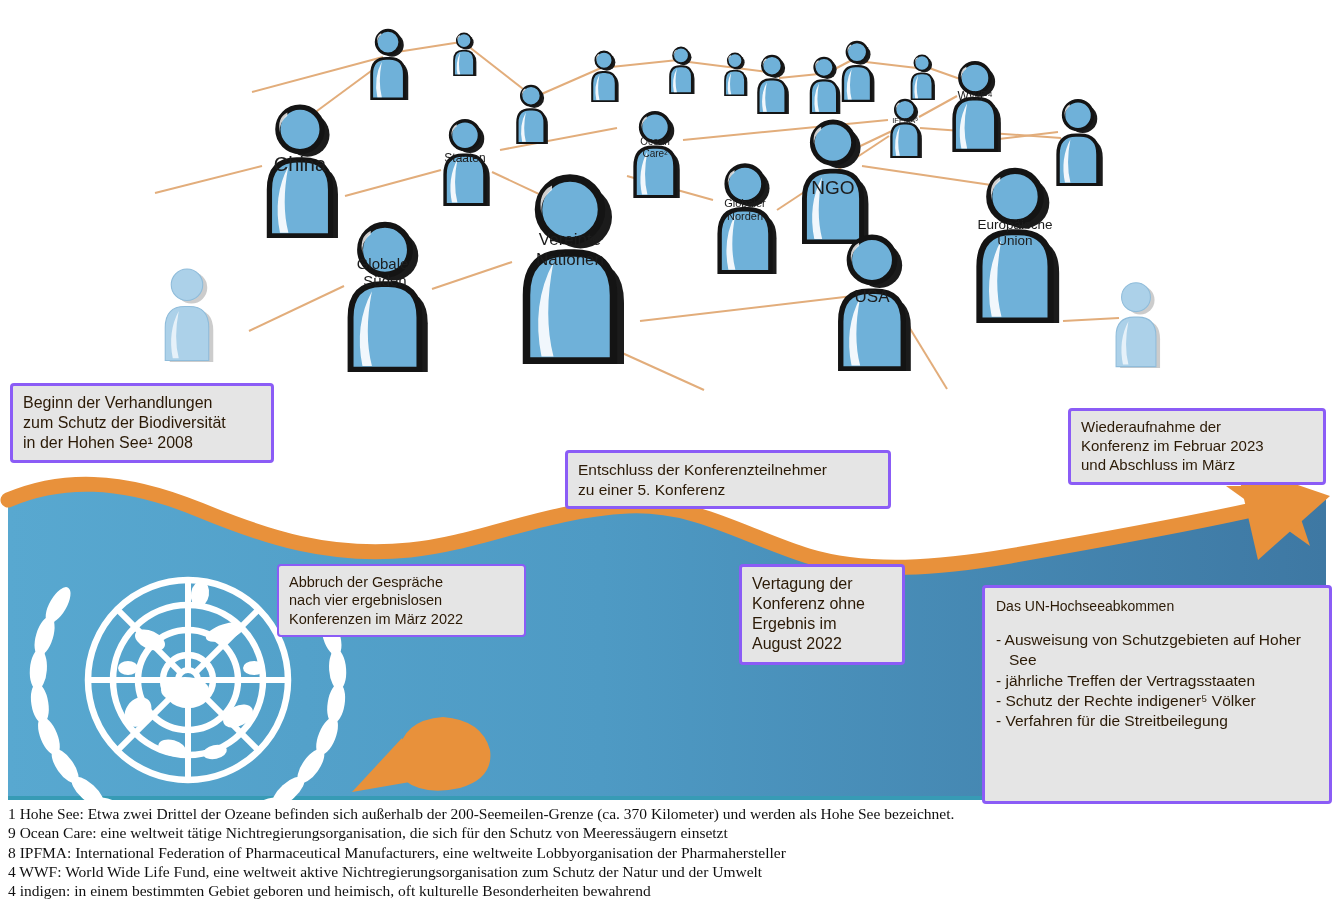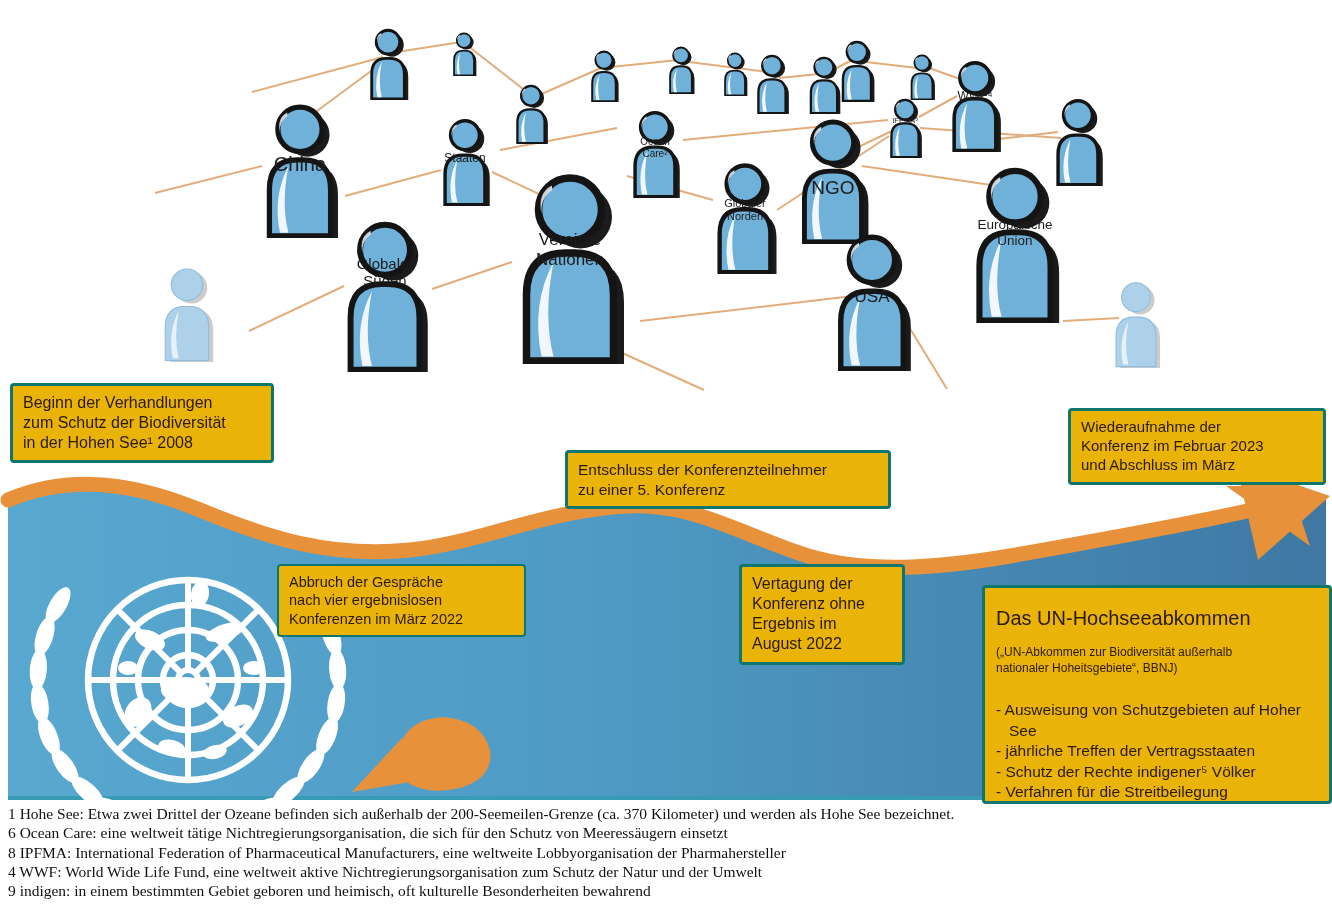"Beginn der Verhandlungen" .event-box { background: #eab308 -> #e5e5e5; border: 3px solid #0f766e -> 3px solid #8b5cf6 }
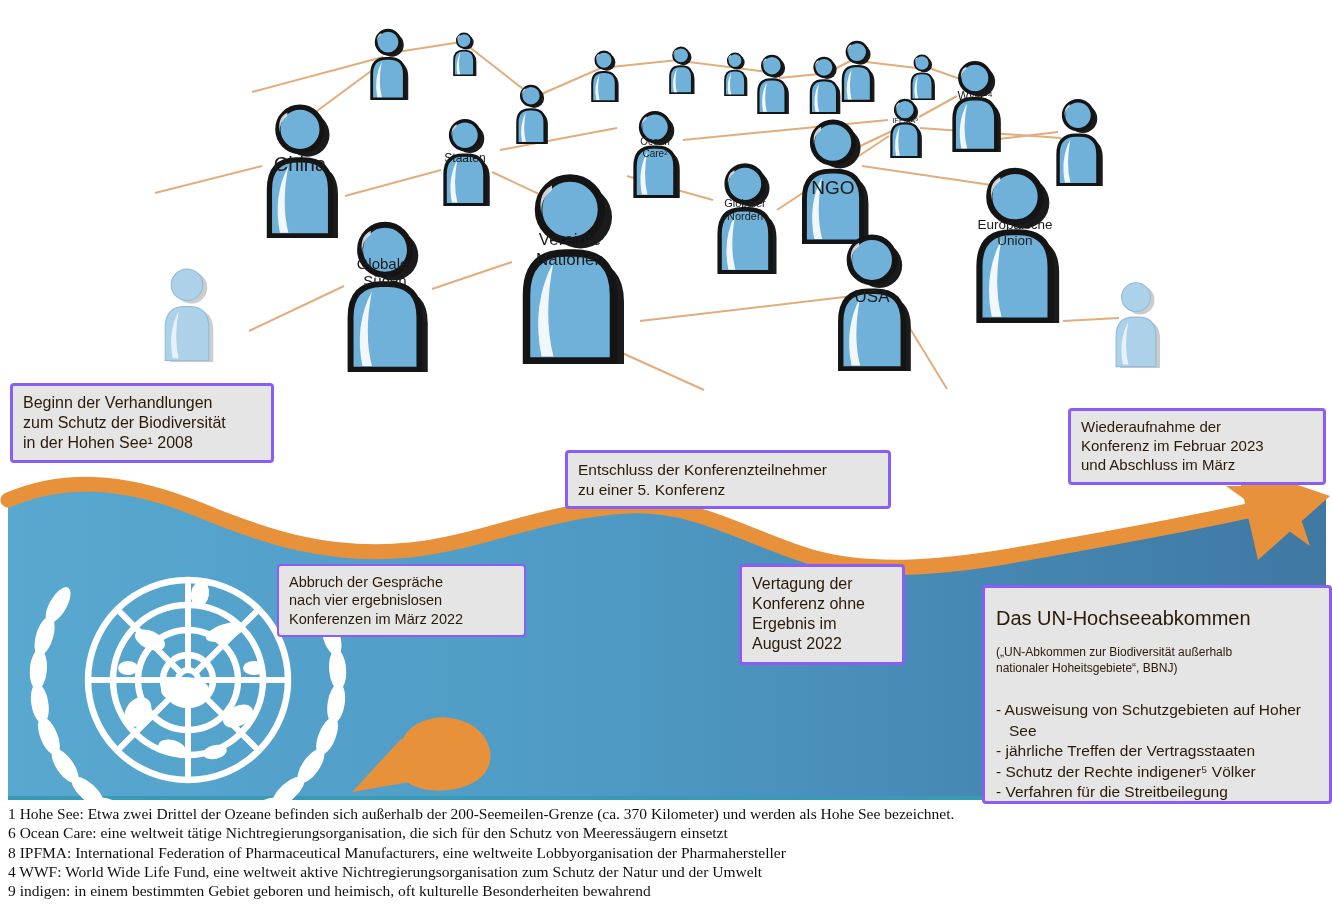"Das UN-Hochseeabkommen" #treaty-title { font-size: 20px -> 14px; margin: 8px 0 14px 0 -> 0 0 14px 0 }
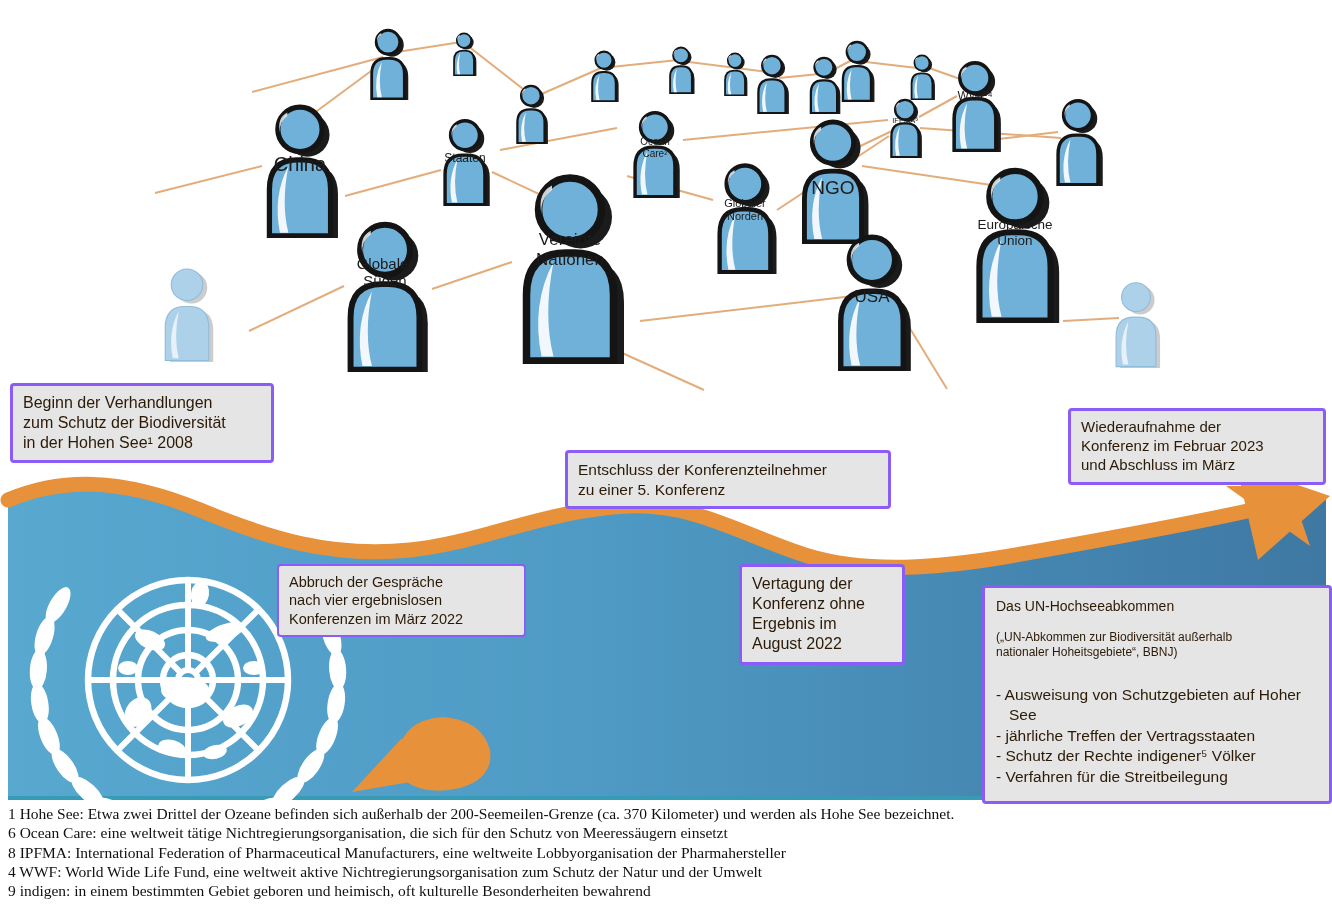"(„UN-Abkommen zur Biodiversität" div { html: <div>(„UN-Abkommen zur Biodiversität außerhalb nationaler Hoheitsgebiete“, BBNJ)</div> -> none }
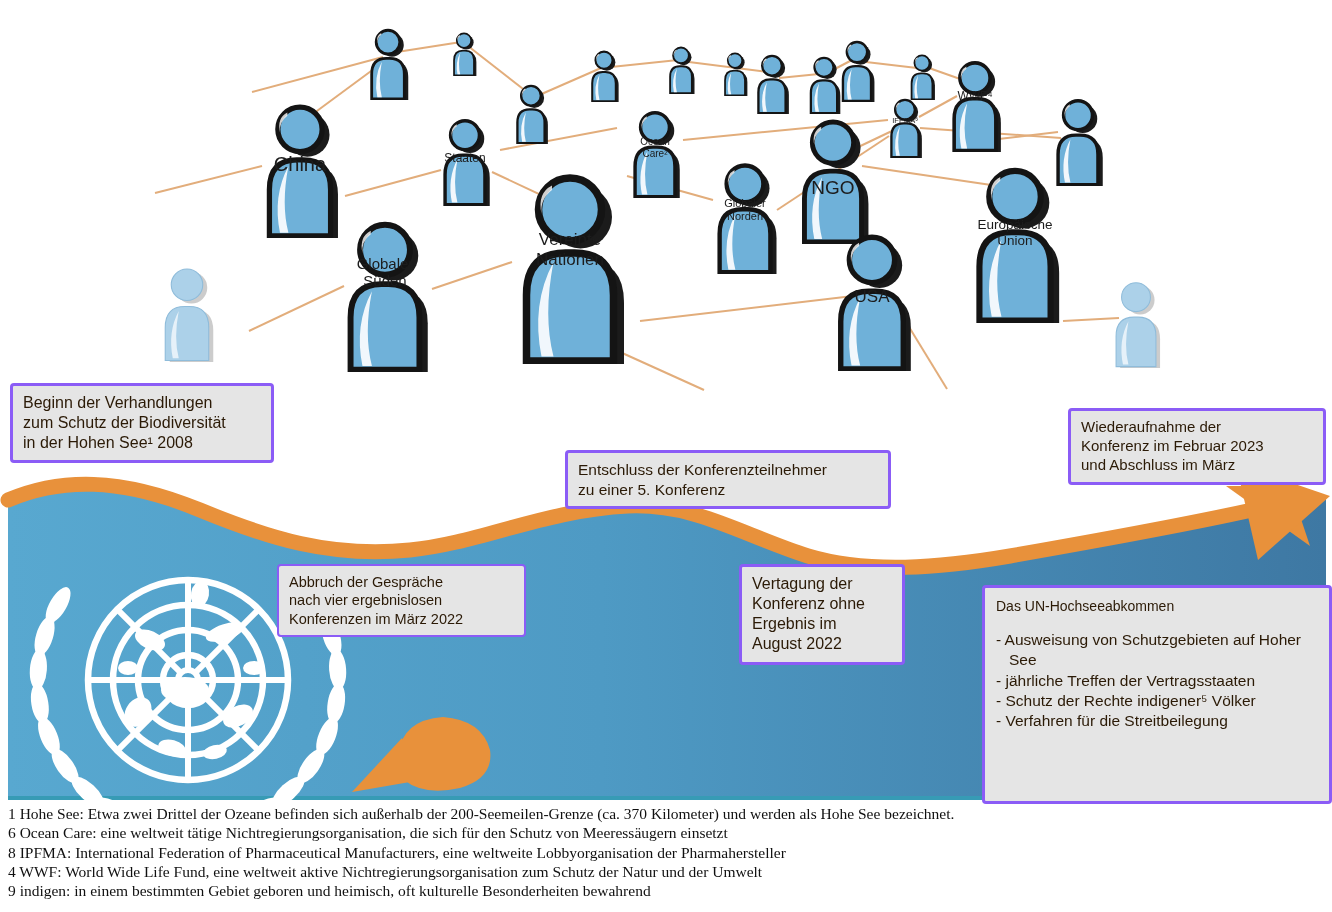"6 Ocean Care: eine weltweit" div.fn { text: 6 -> 9 }
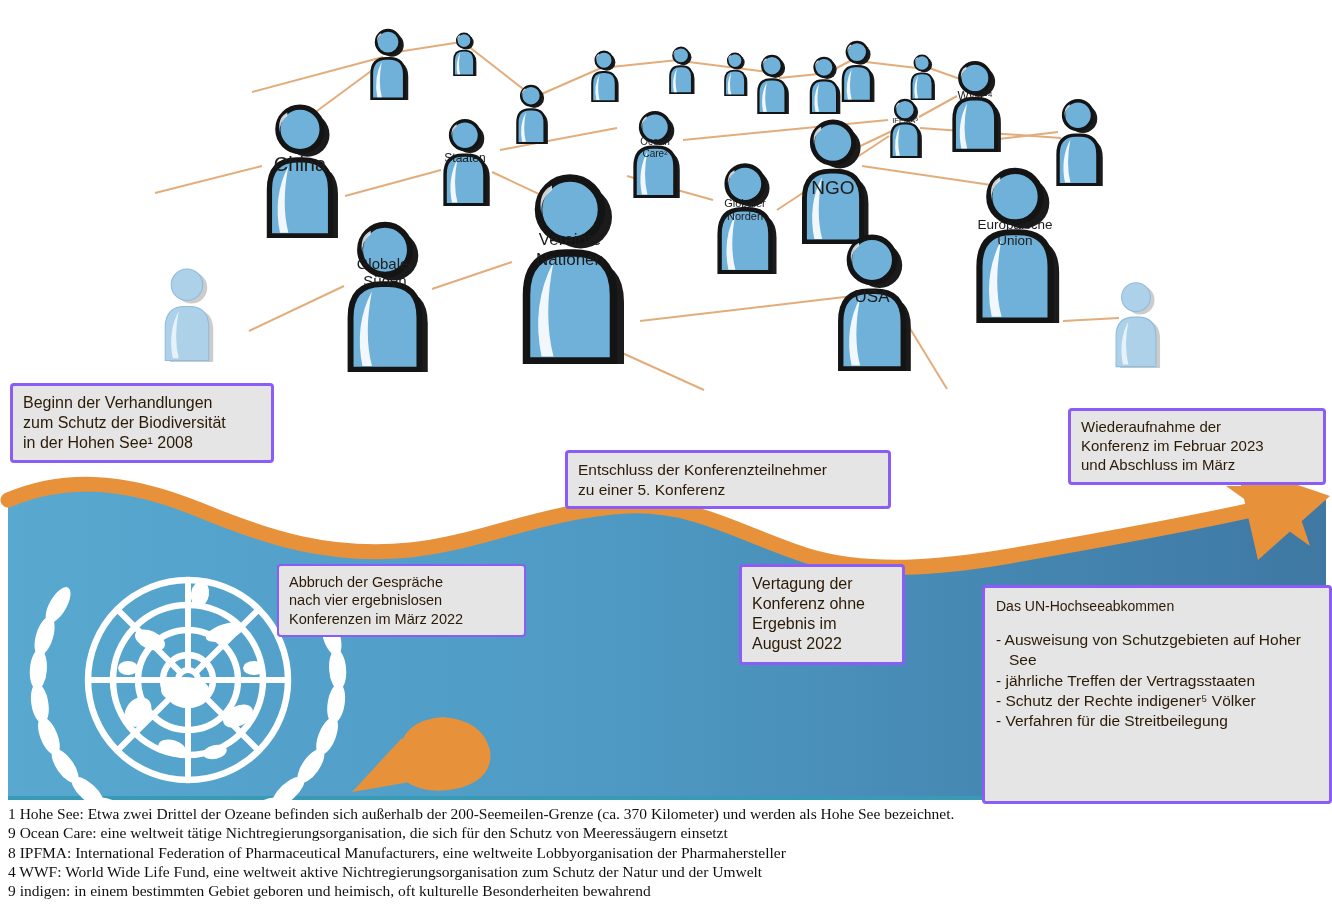"9 indigen: in einem bestimmten" div.fn { text: 9 -> 4 }
